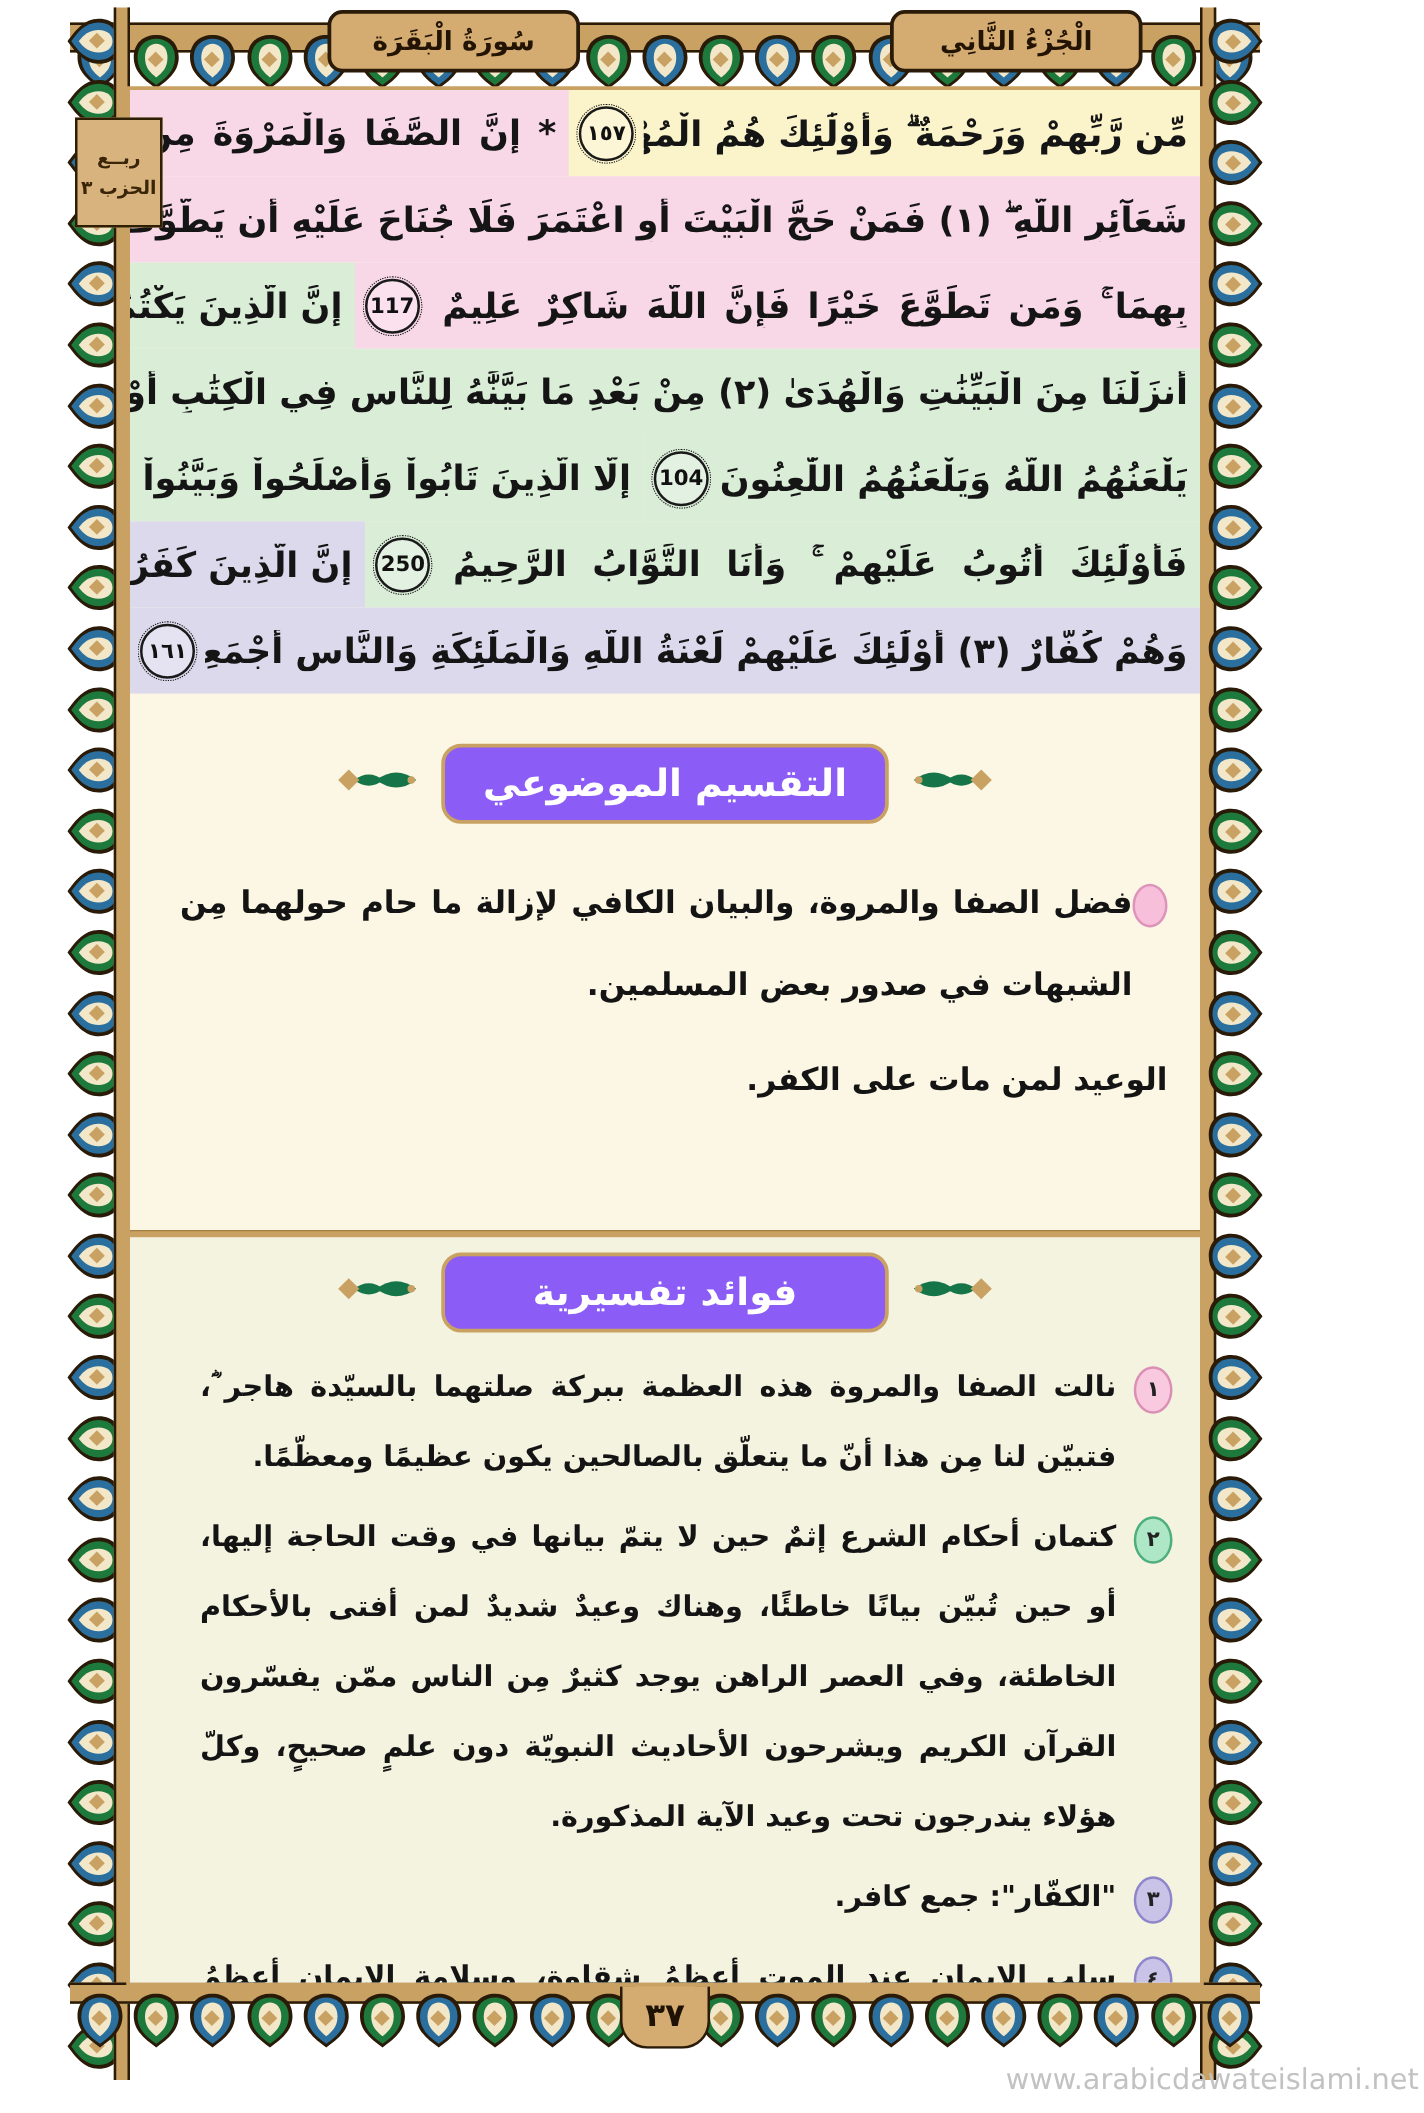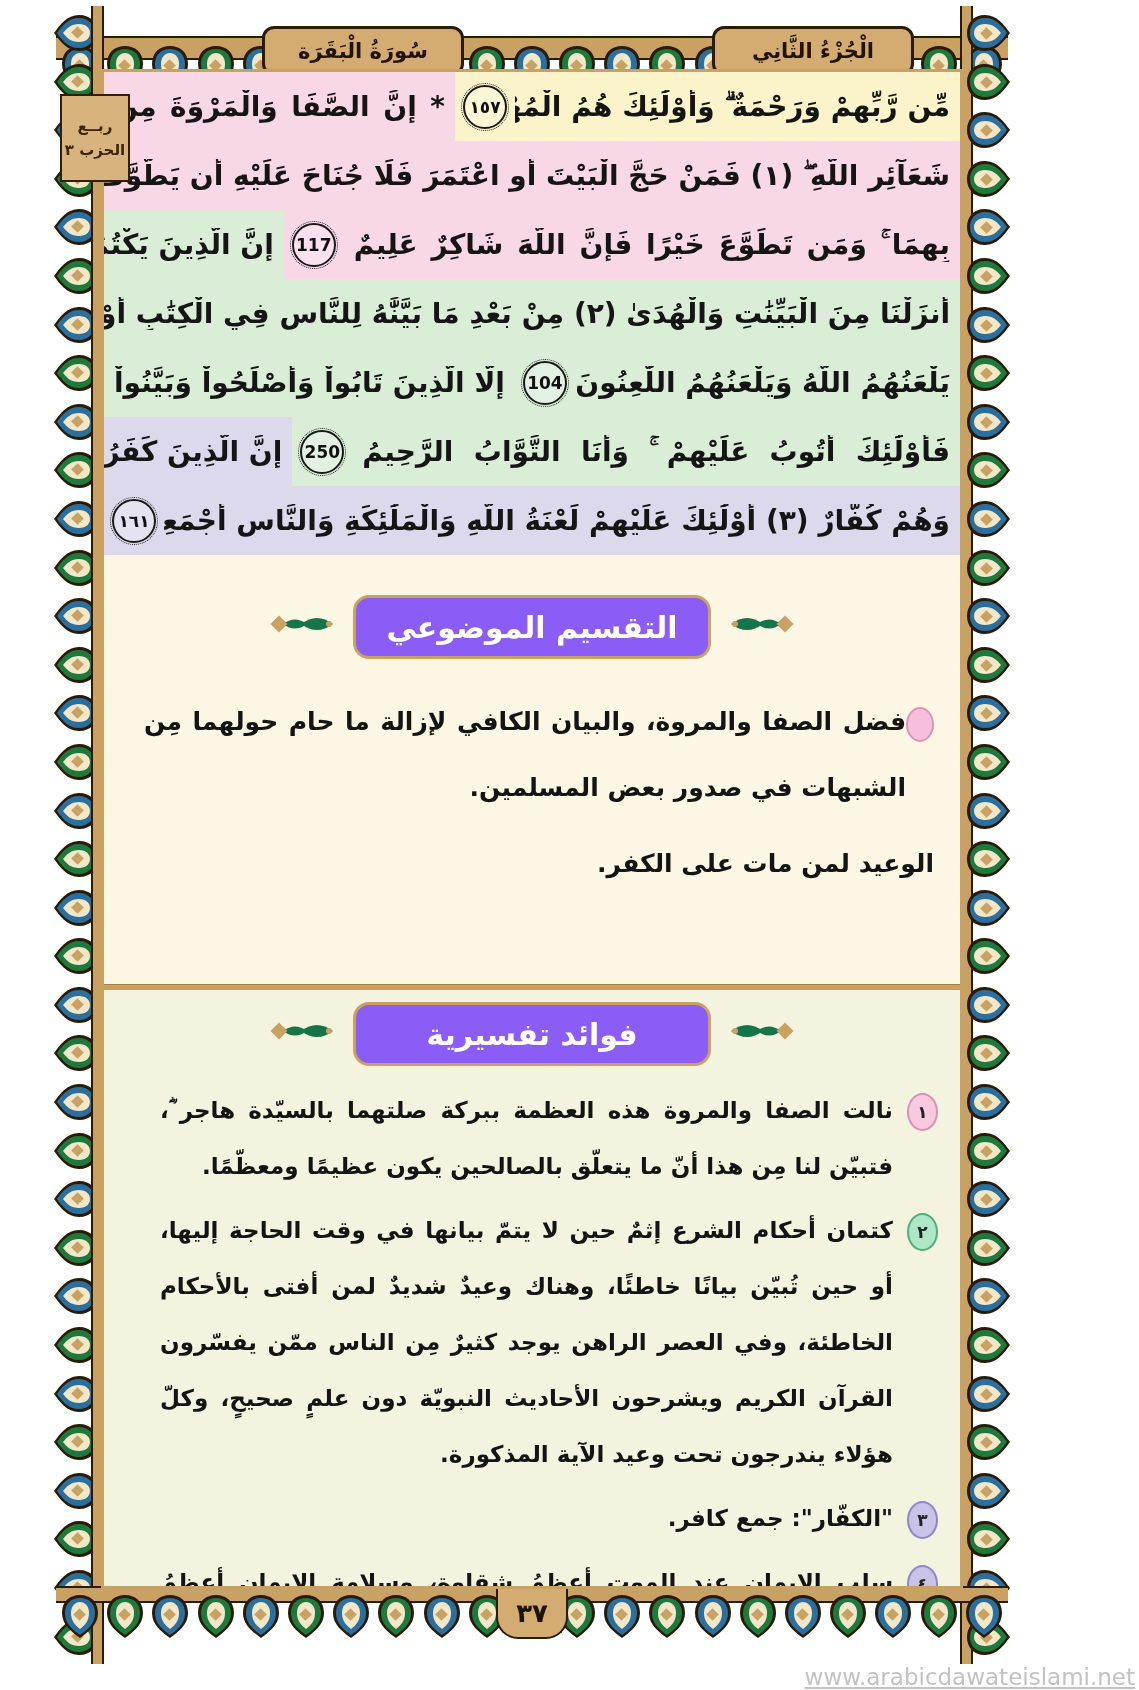"سُورَةُ الْبَقَرَة" .band-top { top: 20px -> 2px }
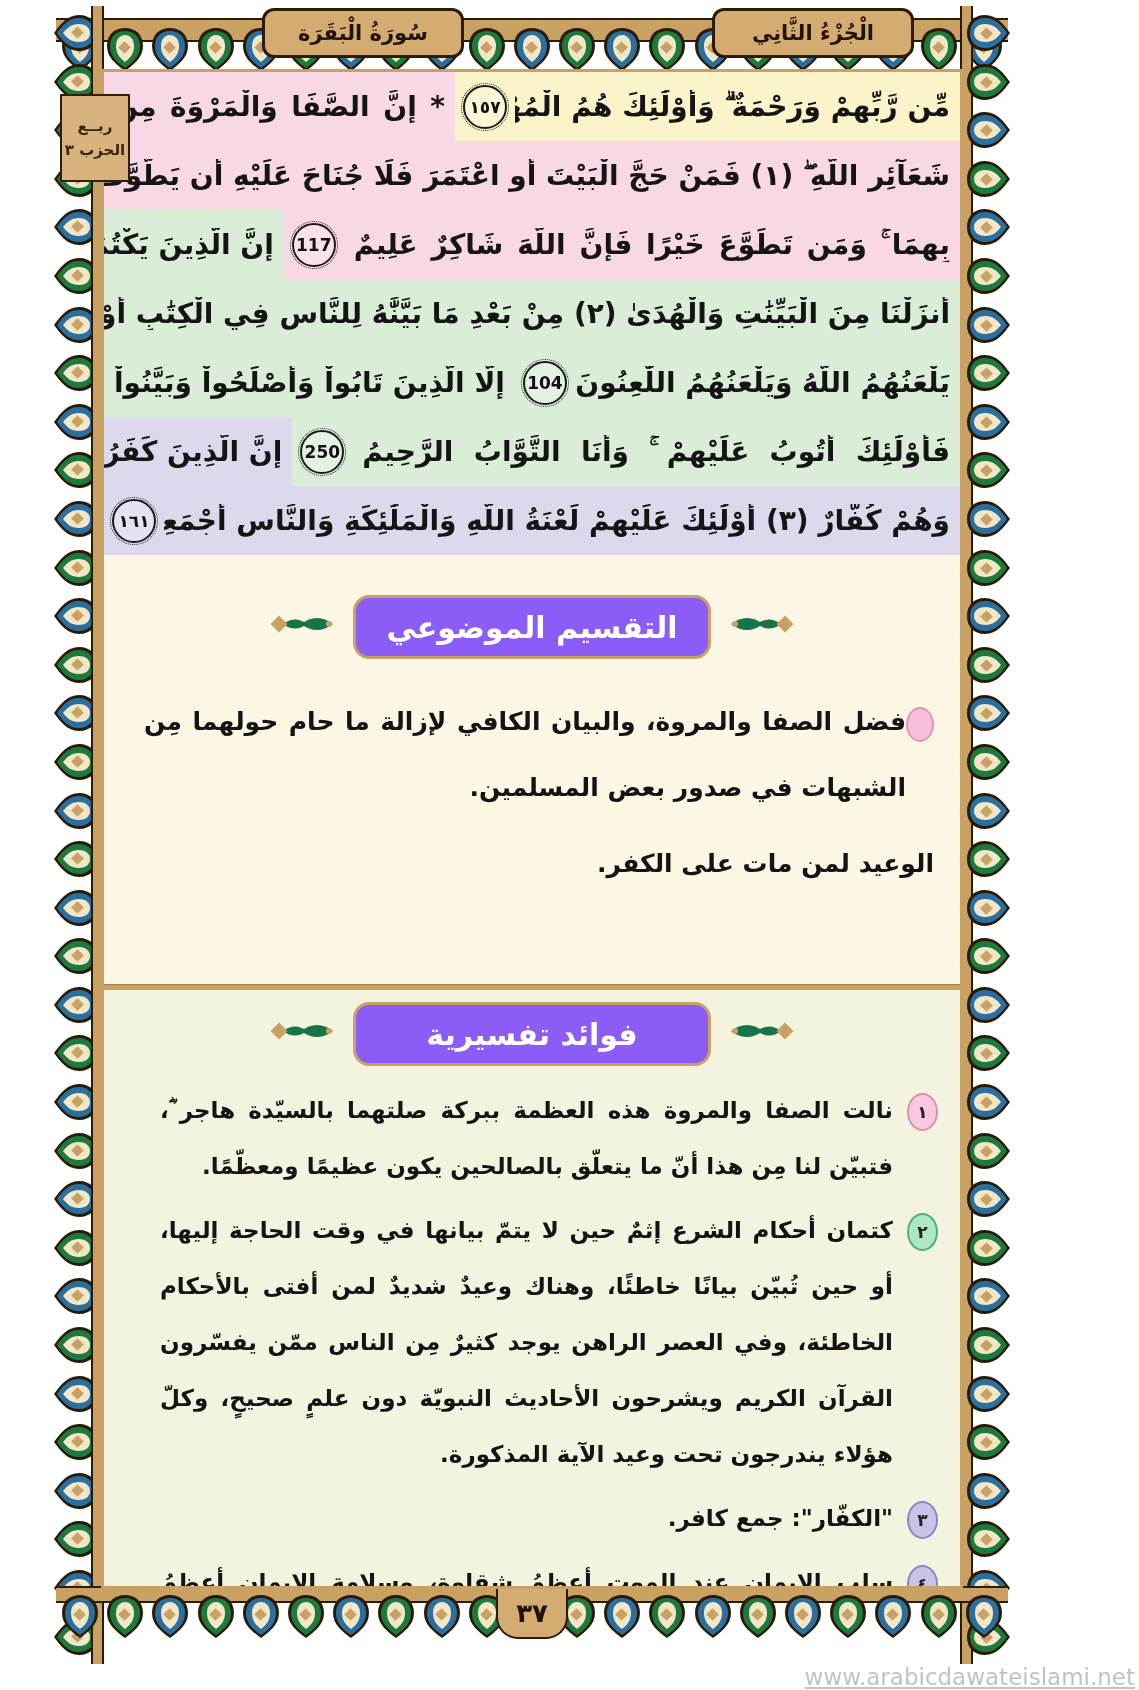"www.arabicdawateislami.net" .watermark { bottom: 0px -> 13px; text-decoration: underline -> none }
